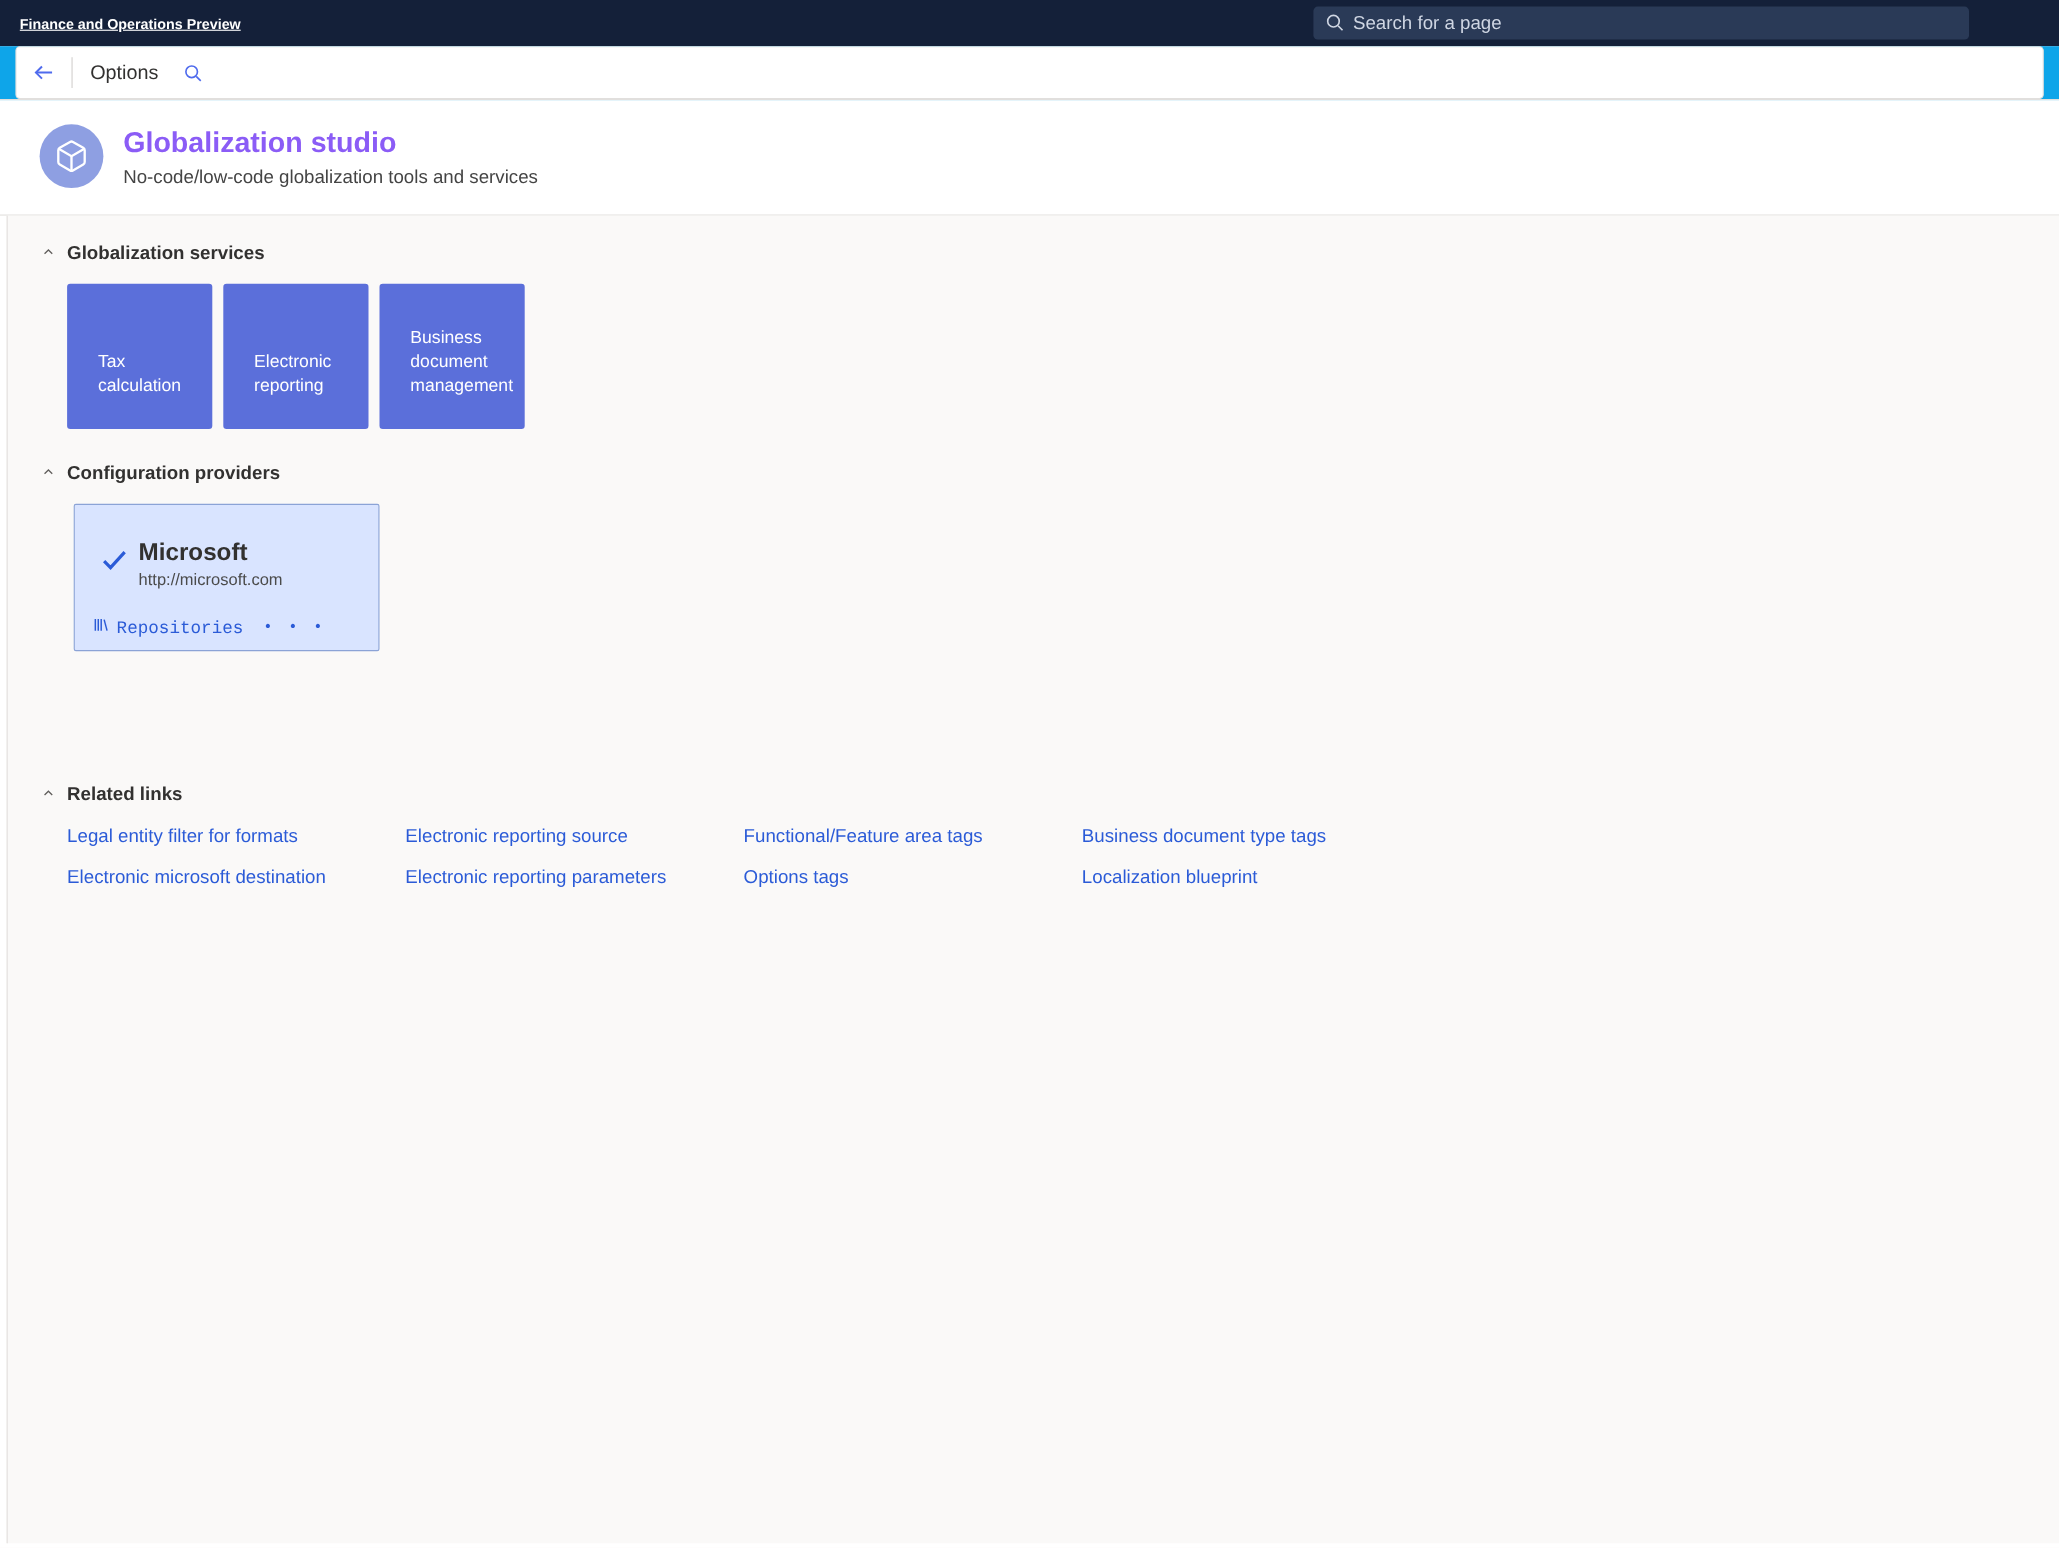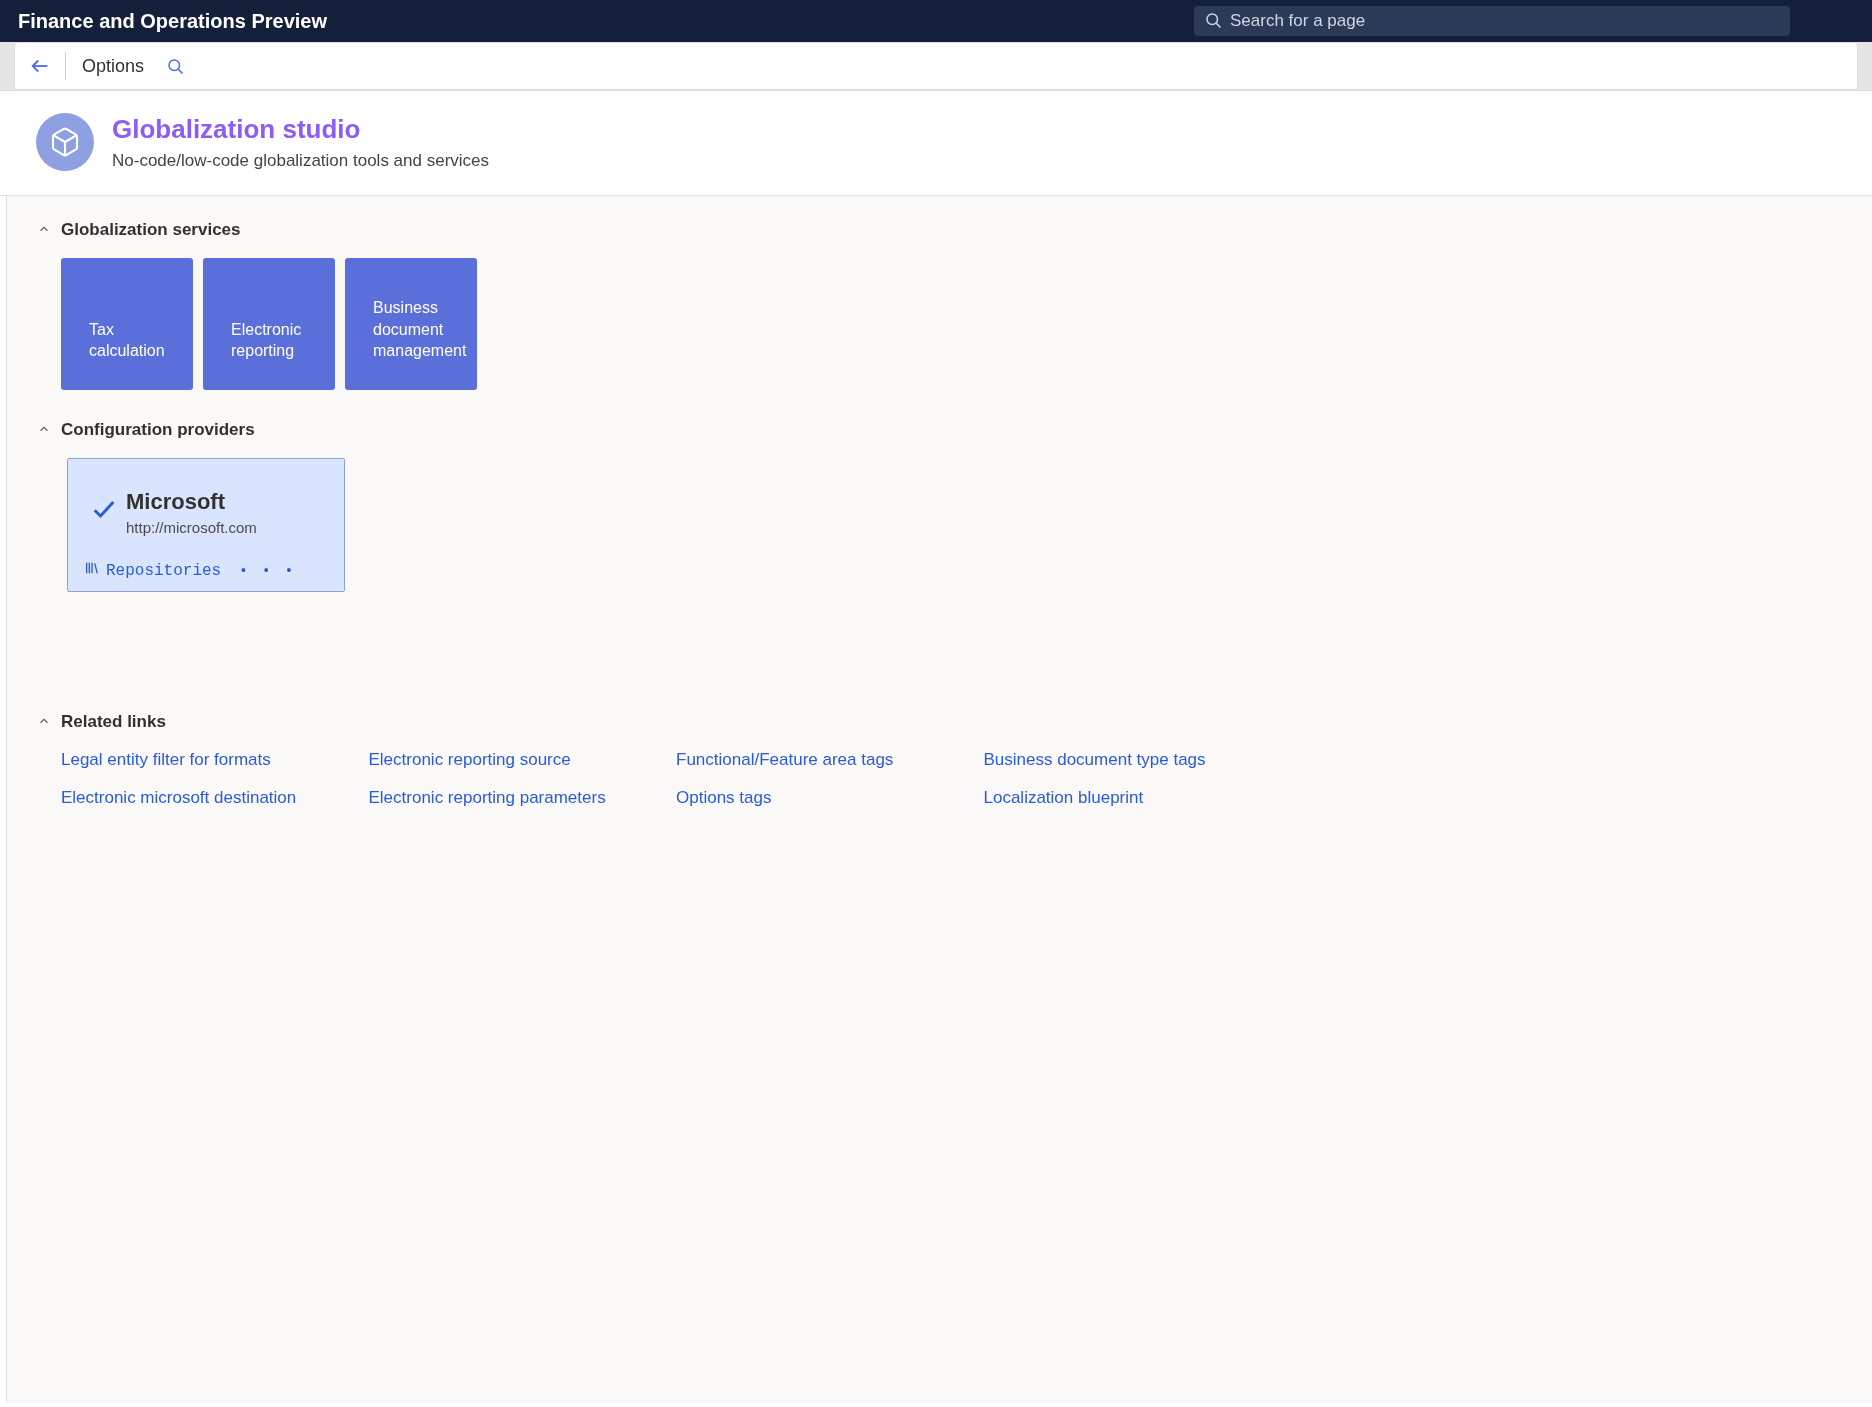"Finance and Operations Preview" .topbar-title { font-size: 20px -> 13px; text-decoration: none -> underline }
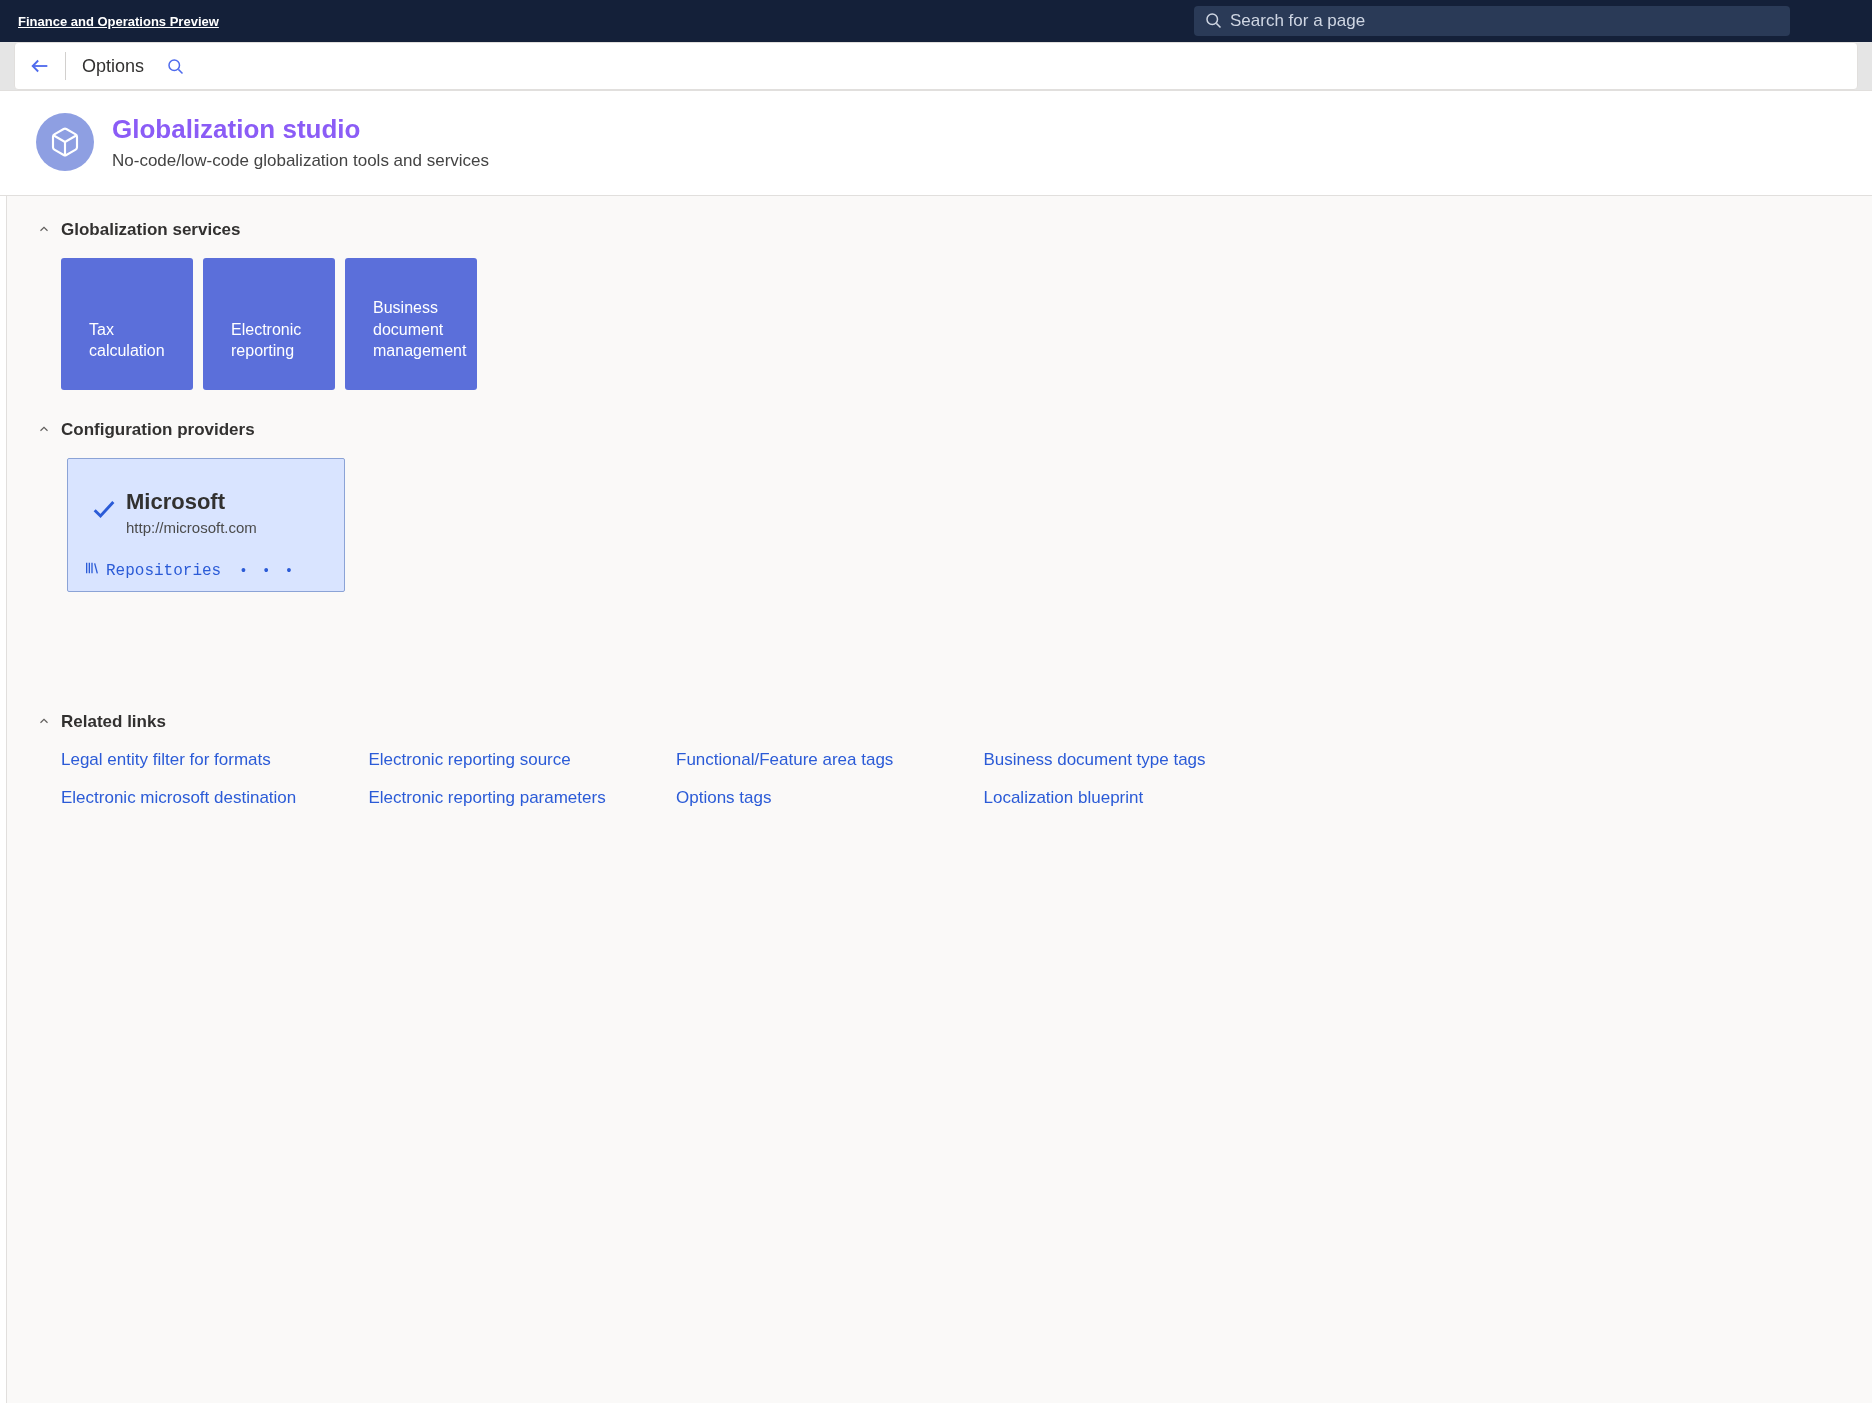"Options" .actionbar-outer { background: #e5e5e5 -> #0ea5e9 }
